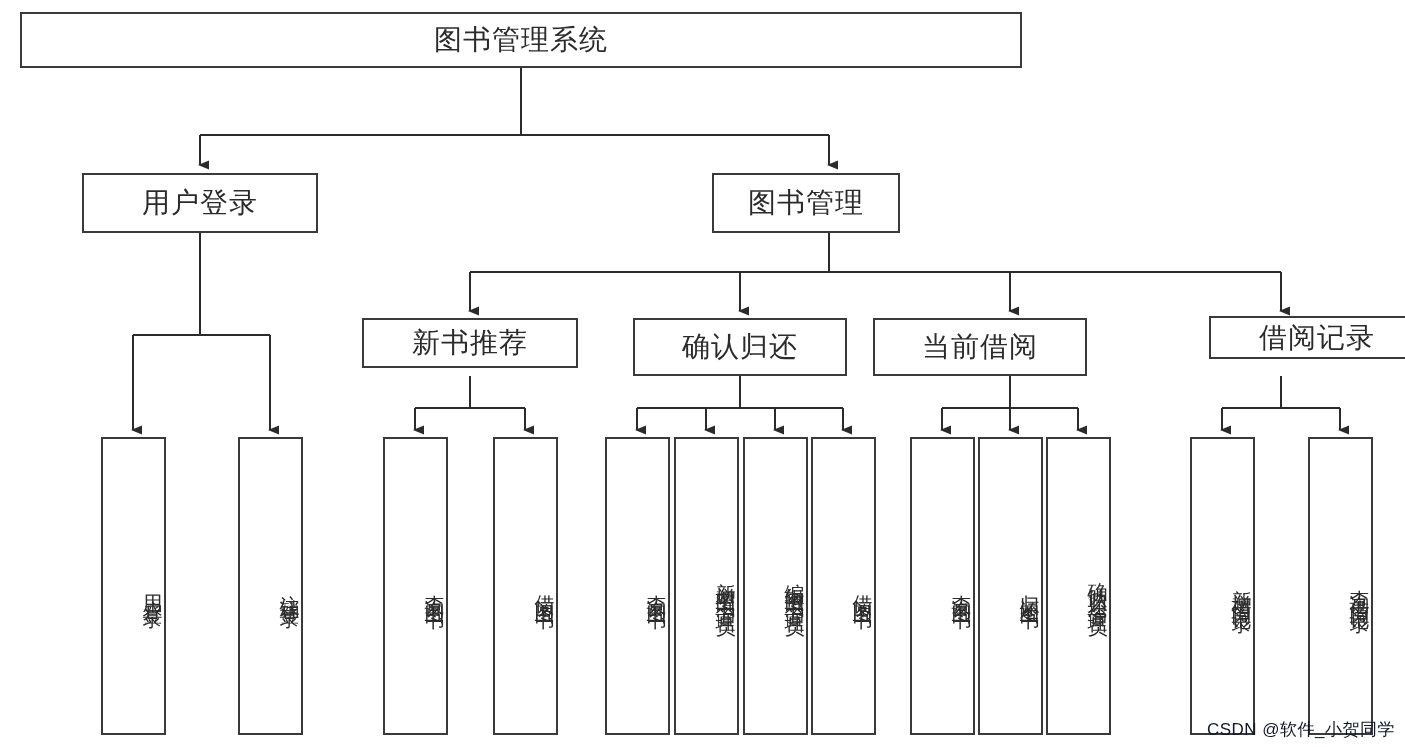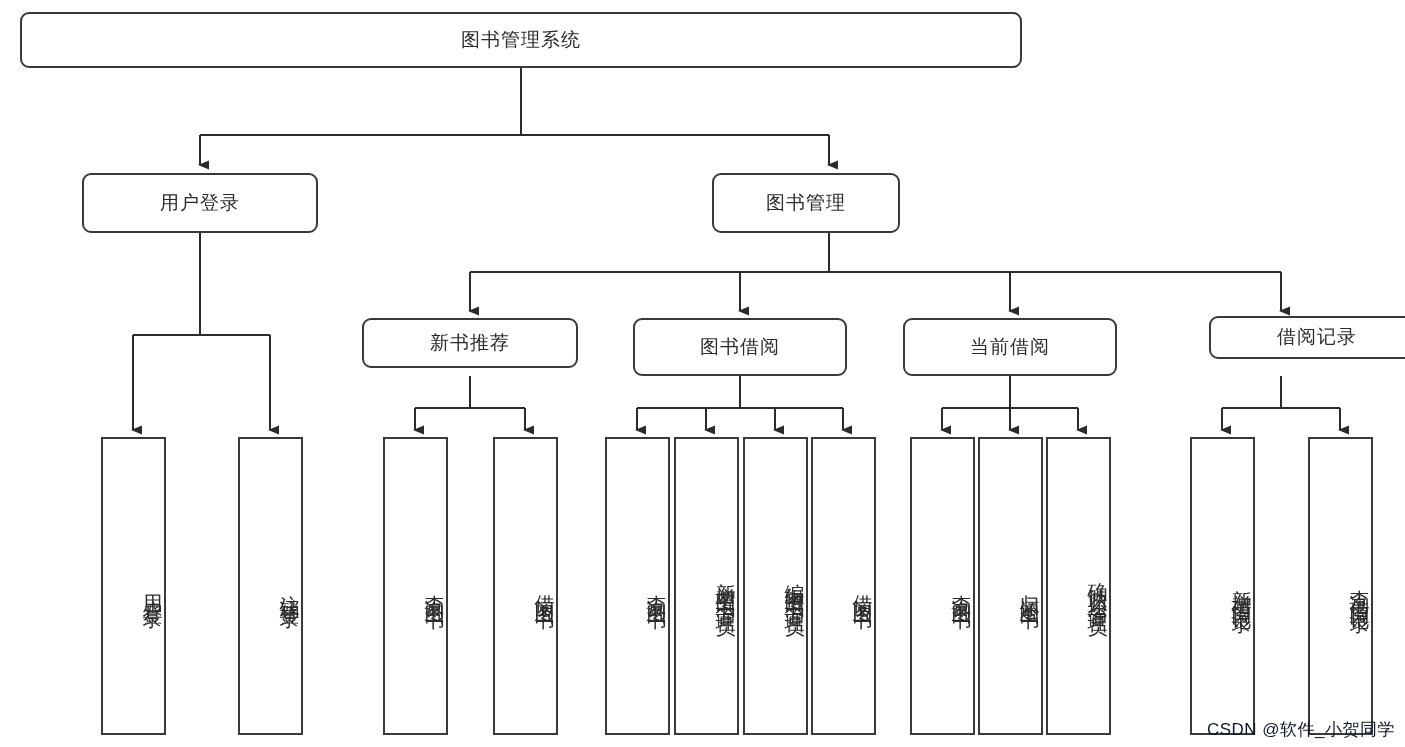"图书管理系统" .node.horiz { border-radius: 9px -> none; font-size: 19px -> 28px }
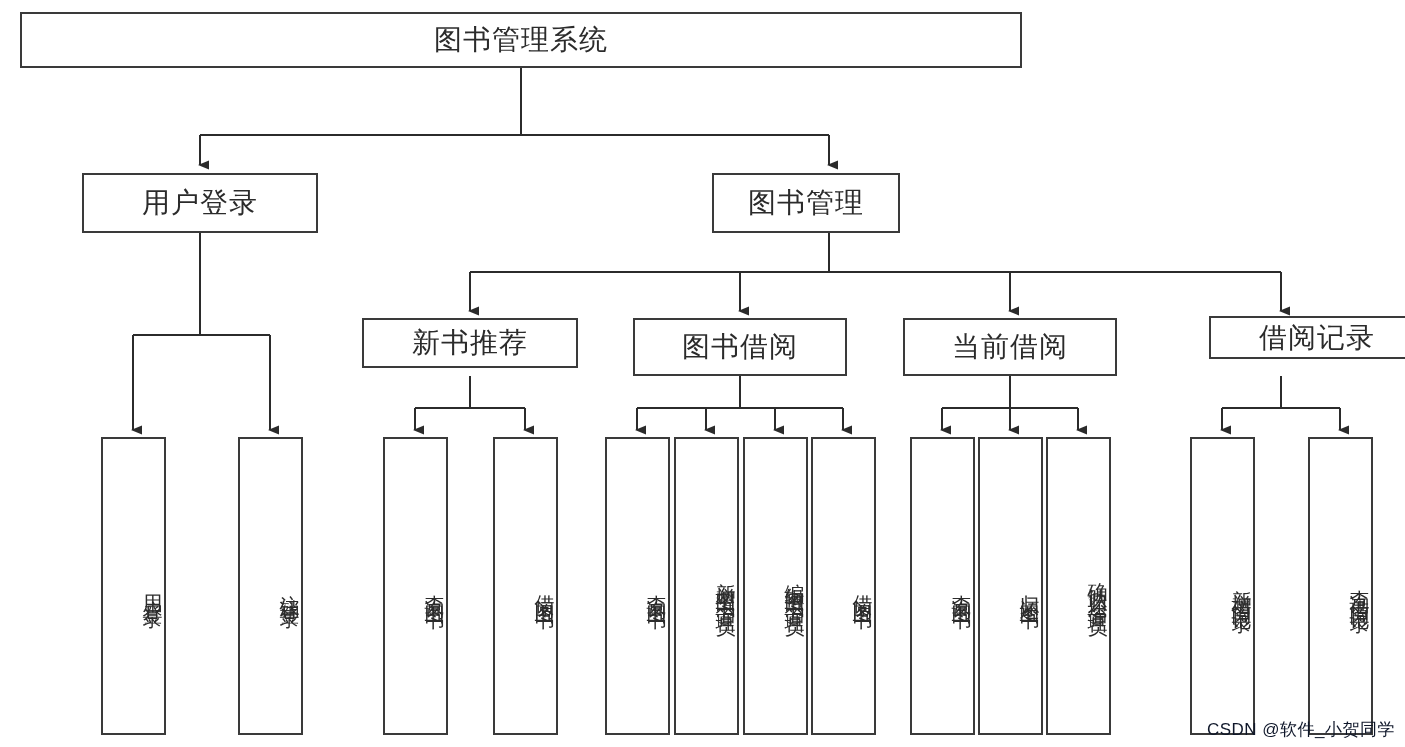"图书借阅" span { text: 图书借阅 -> 确认归还 }
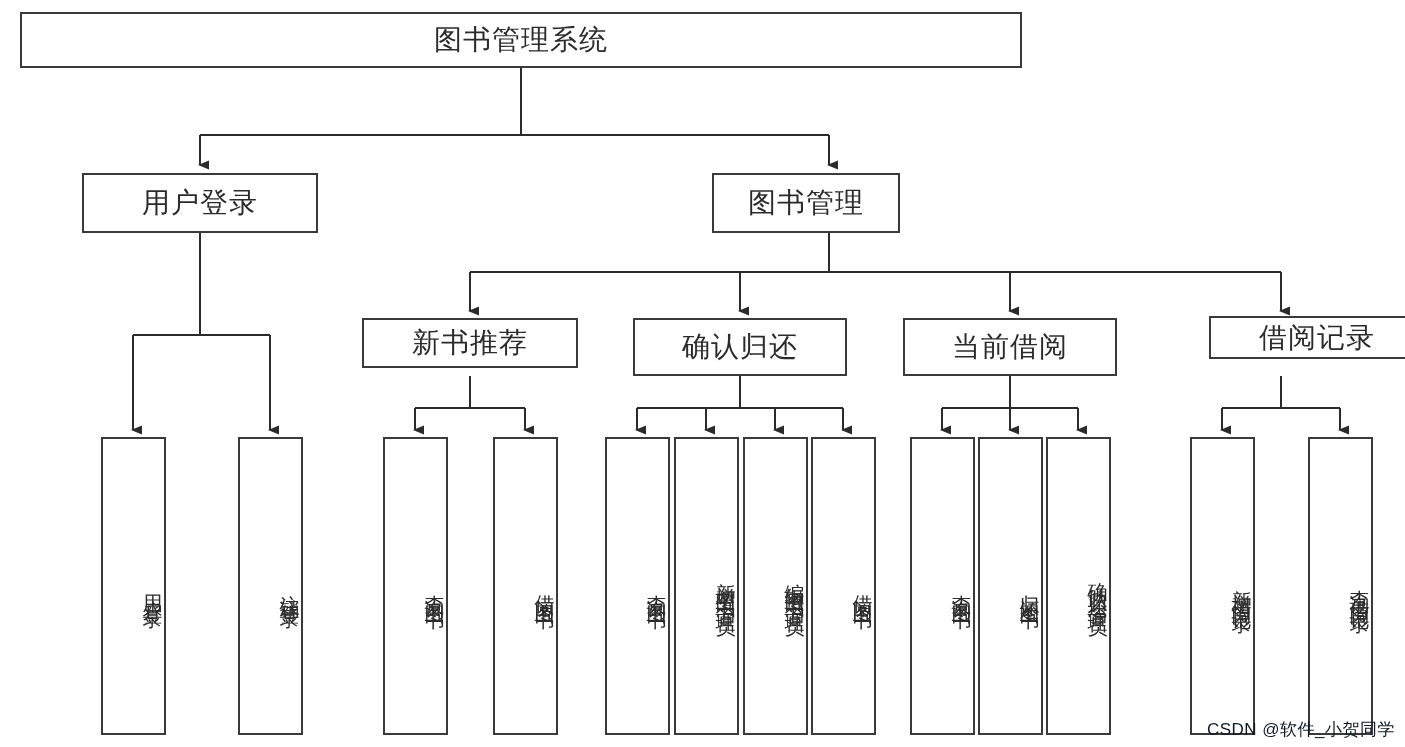"当前借阅" div.node { left: 903px -> 873px }
